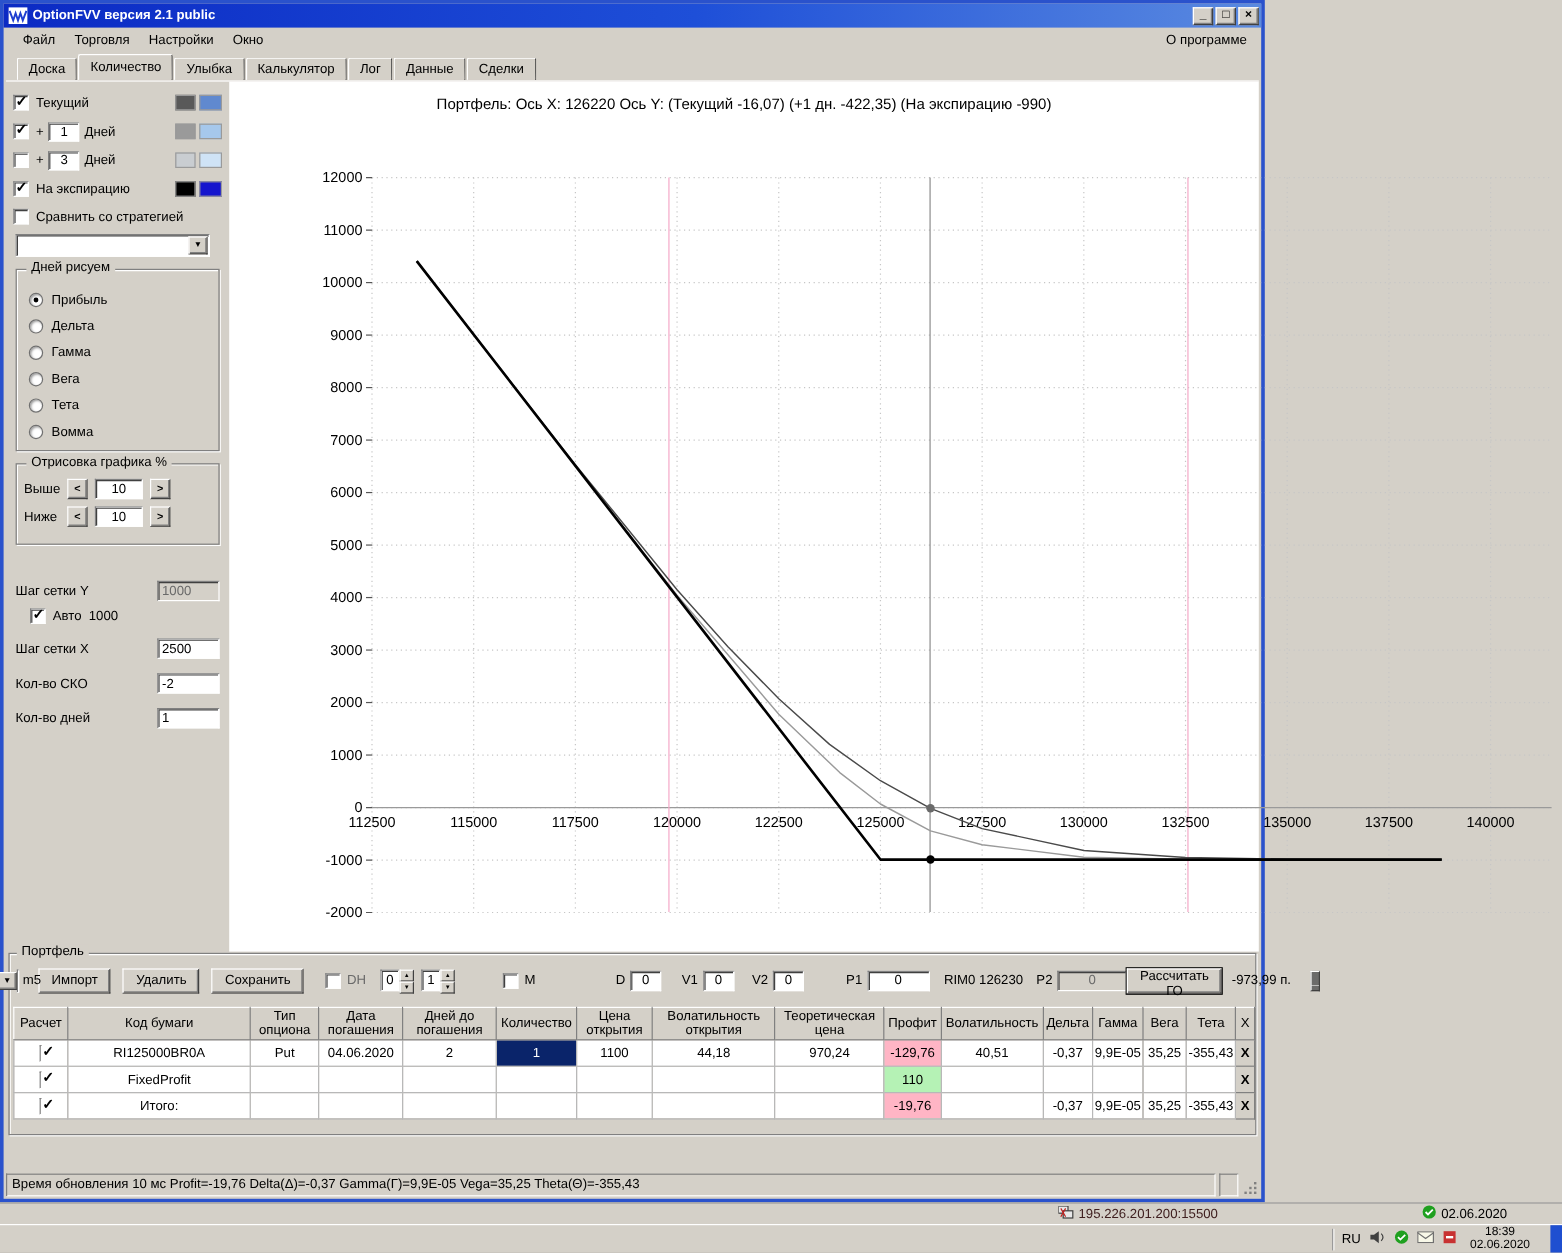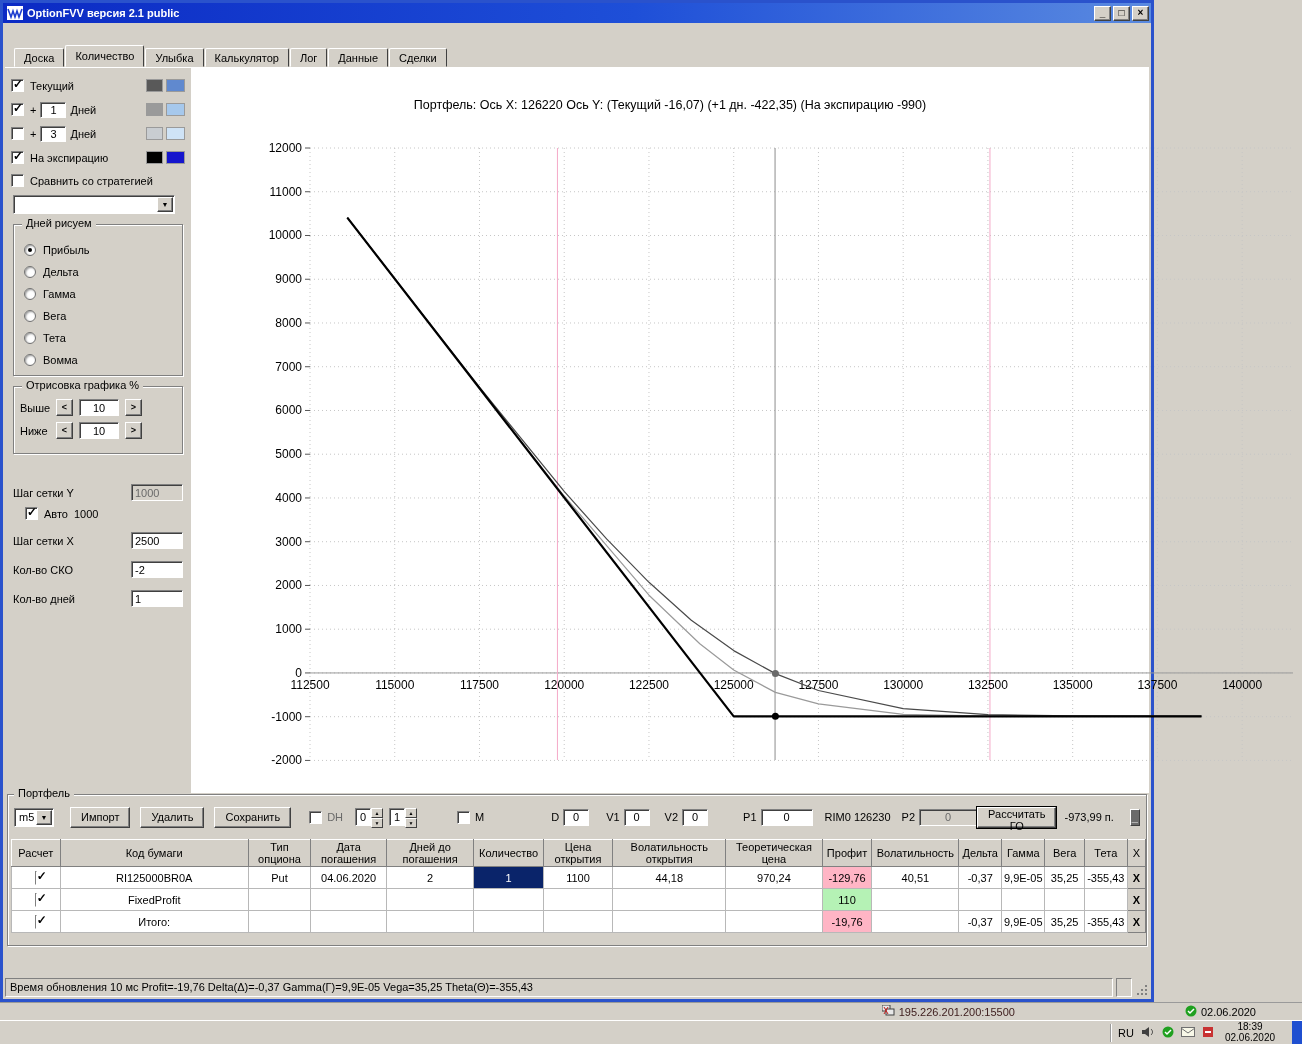"OptionFVV версия 2.1 public" .window { width: 1154px -> 1054px }
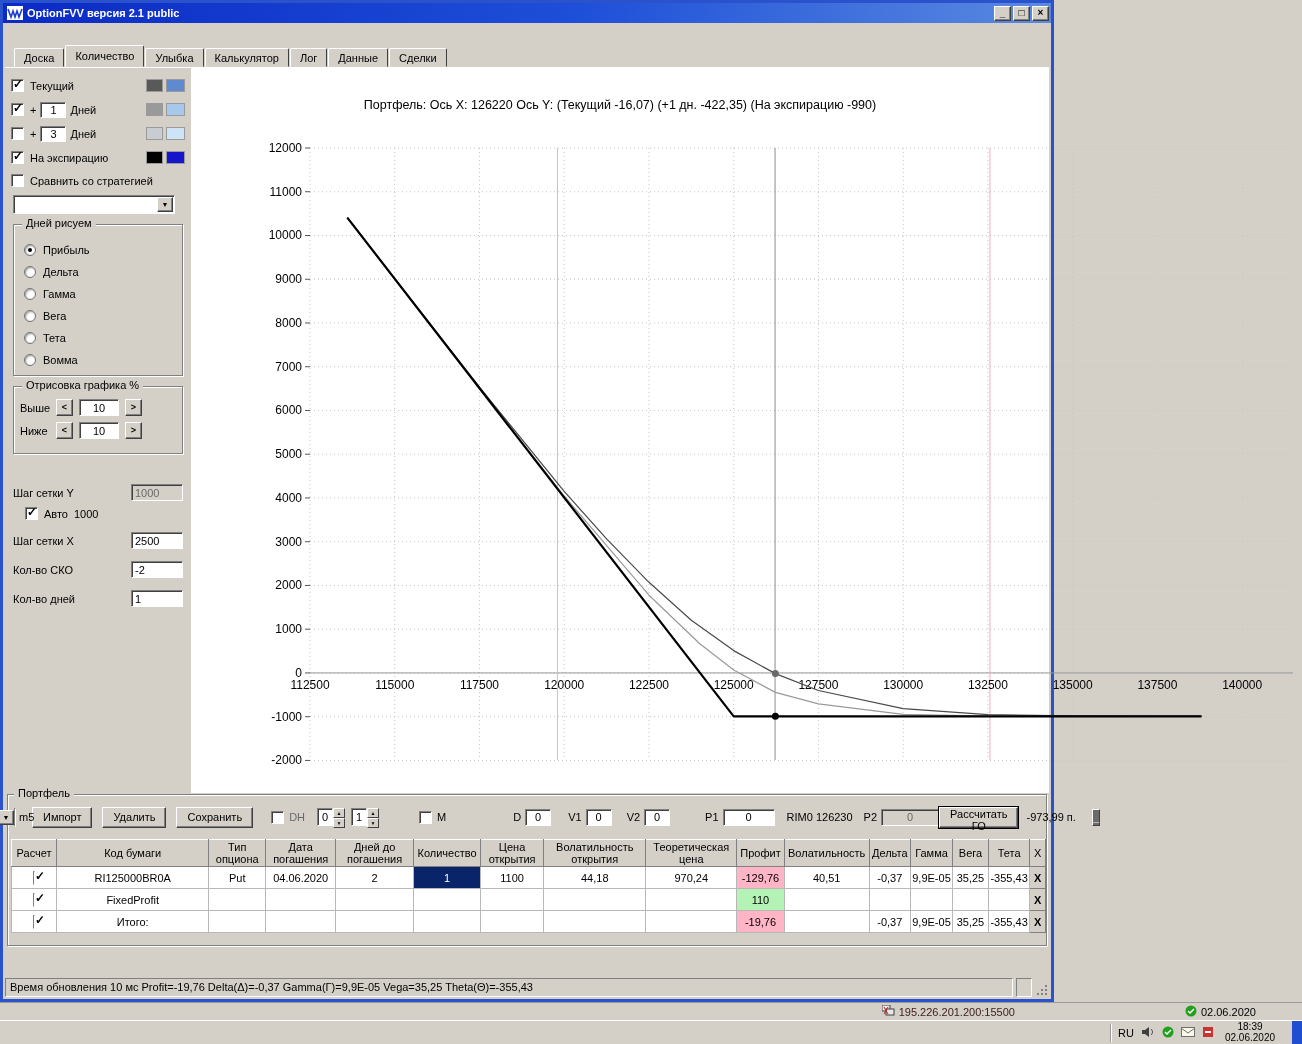"Файл" div.menubar { html: none -> <div> <span> <span>Файл</span> <span>Торговля</span> <span>Настройки</span> <span>Окно</span> </span> <span>О программе</span> </div> }
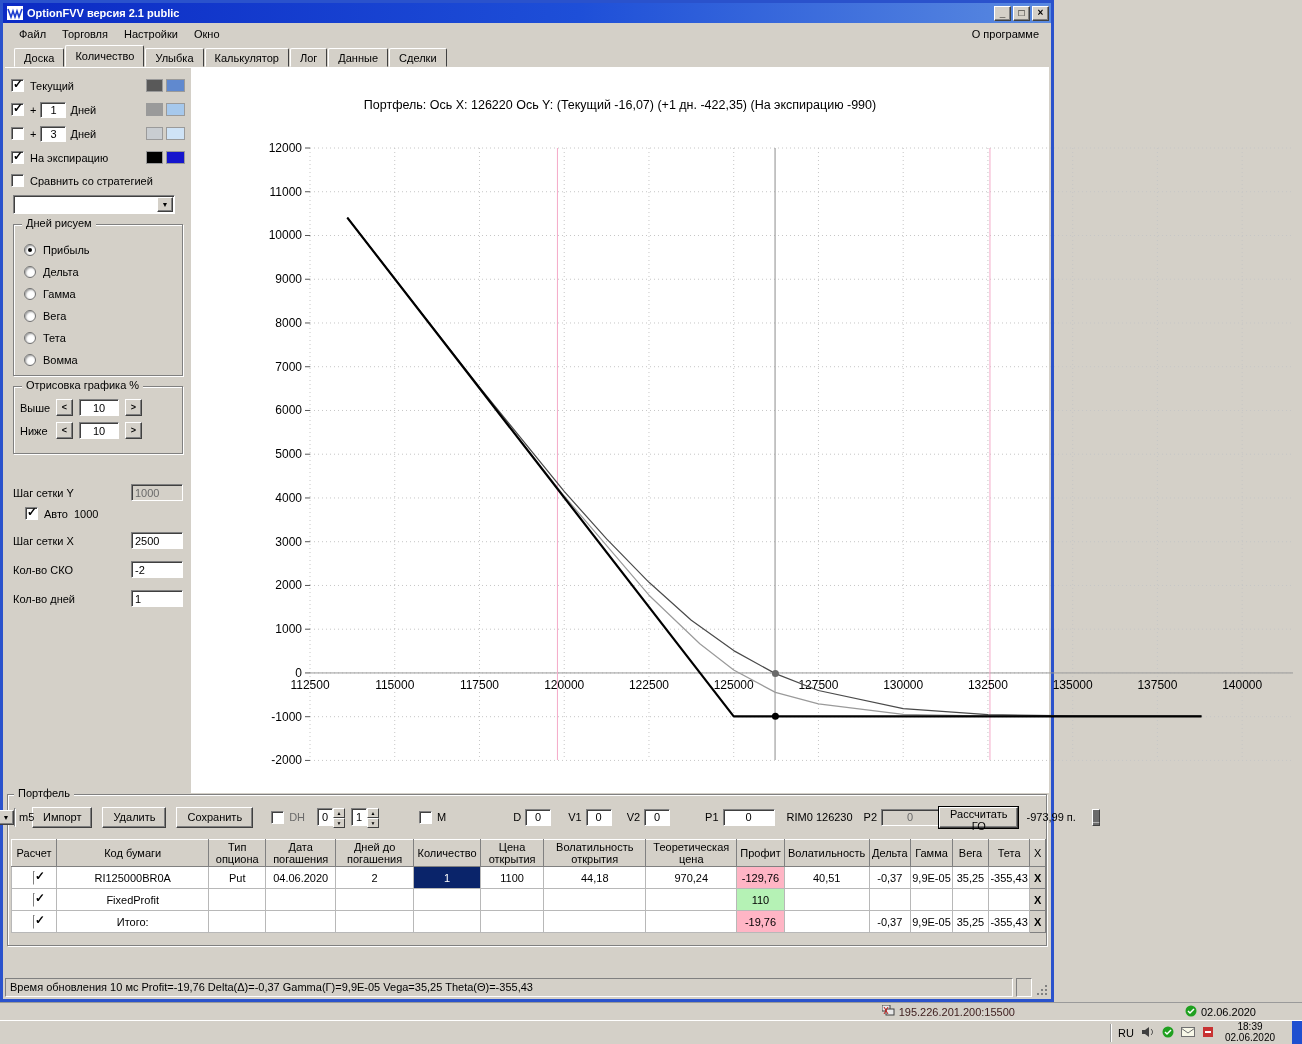"Портфель: Ось X: 126220 Ось" .chart-title { padding-top: 30px -> 12px }
